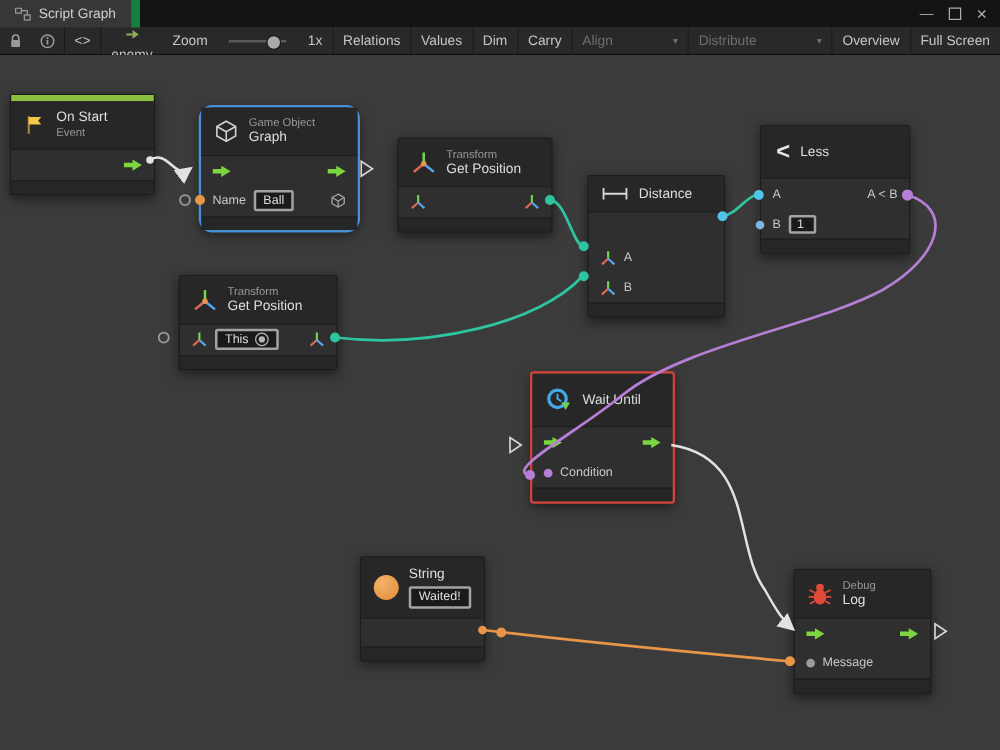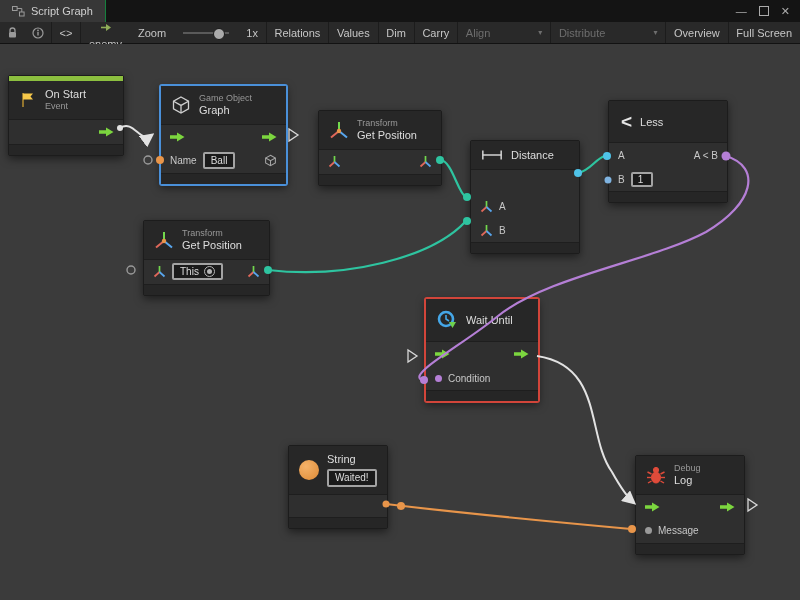"Script Graph" .tab { border-right: 1px solid #15803d -> 7px solid #15803d }
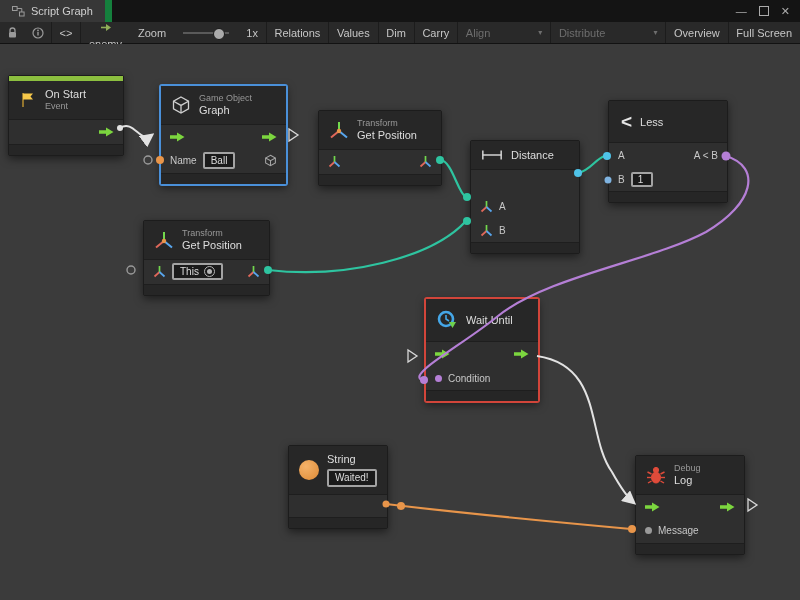"Game Object" .node.selected { border-radius: none -> 10px }
